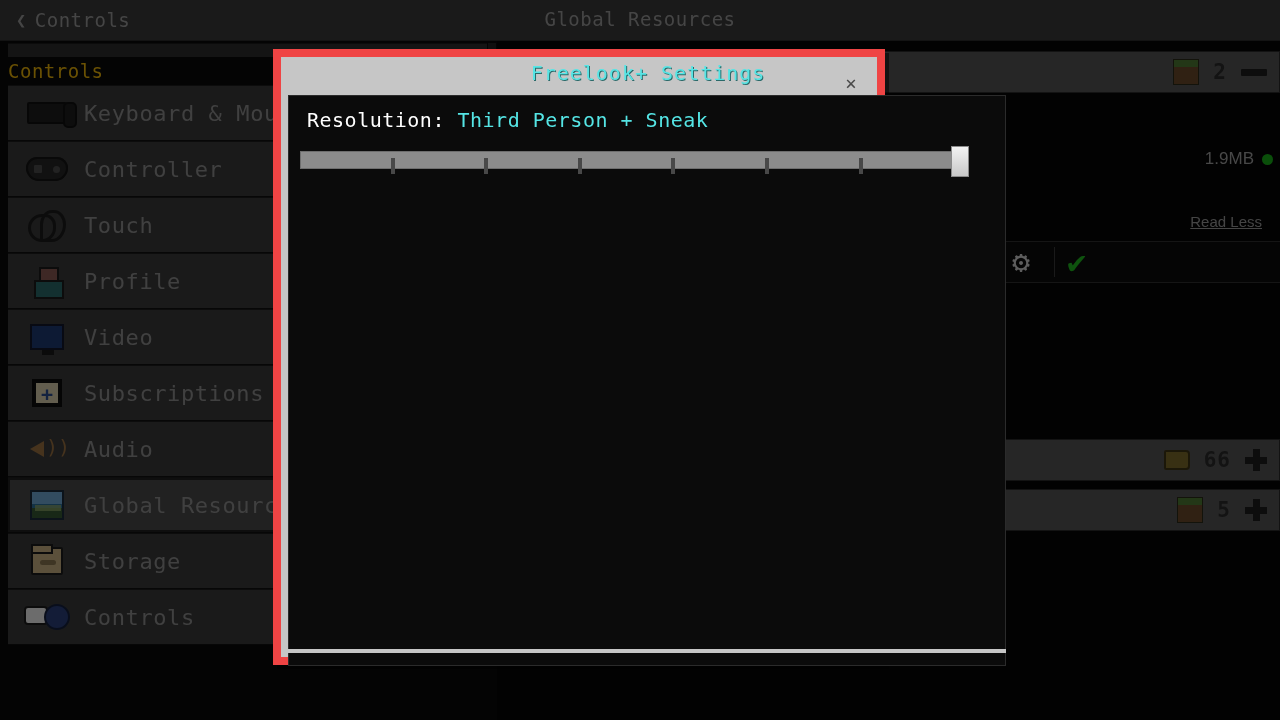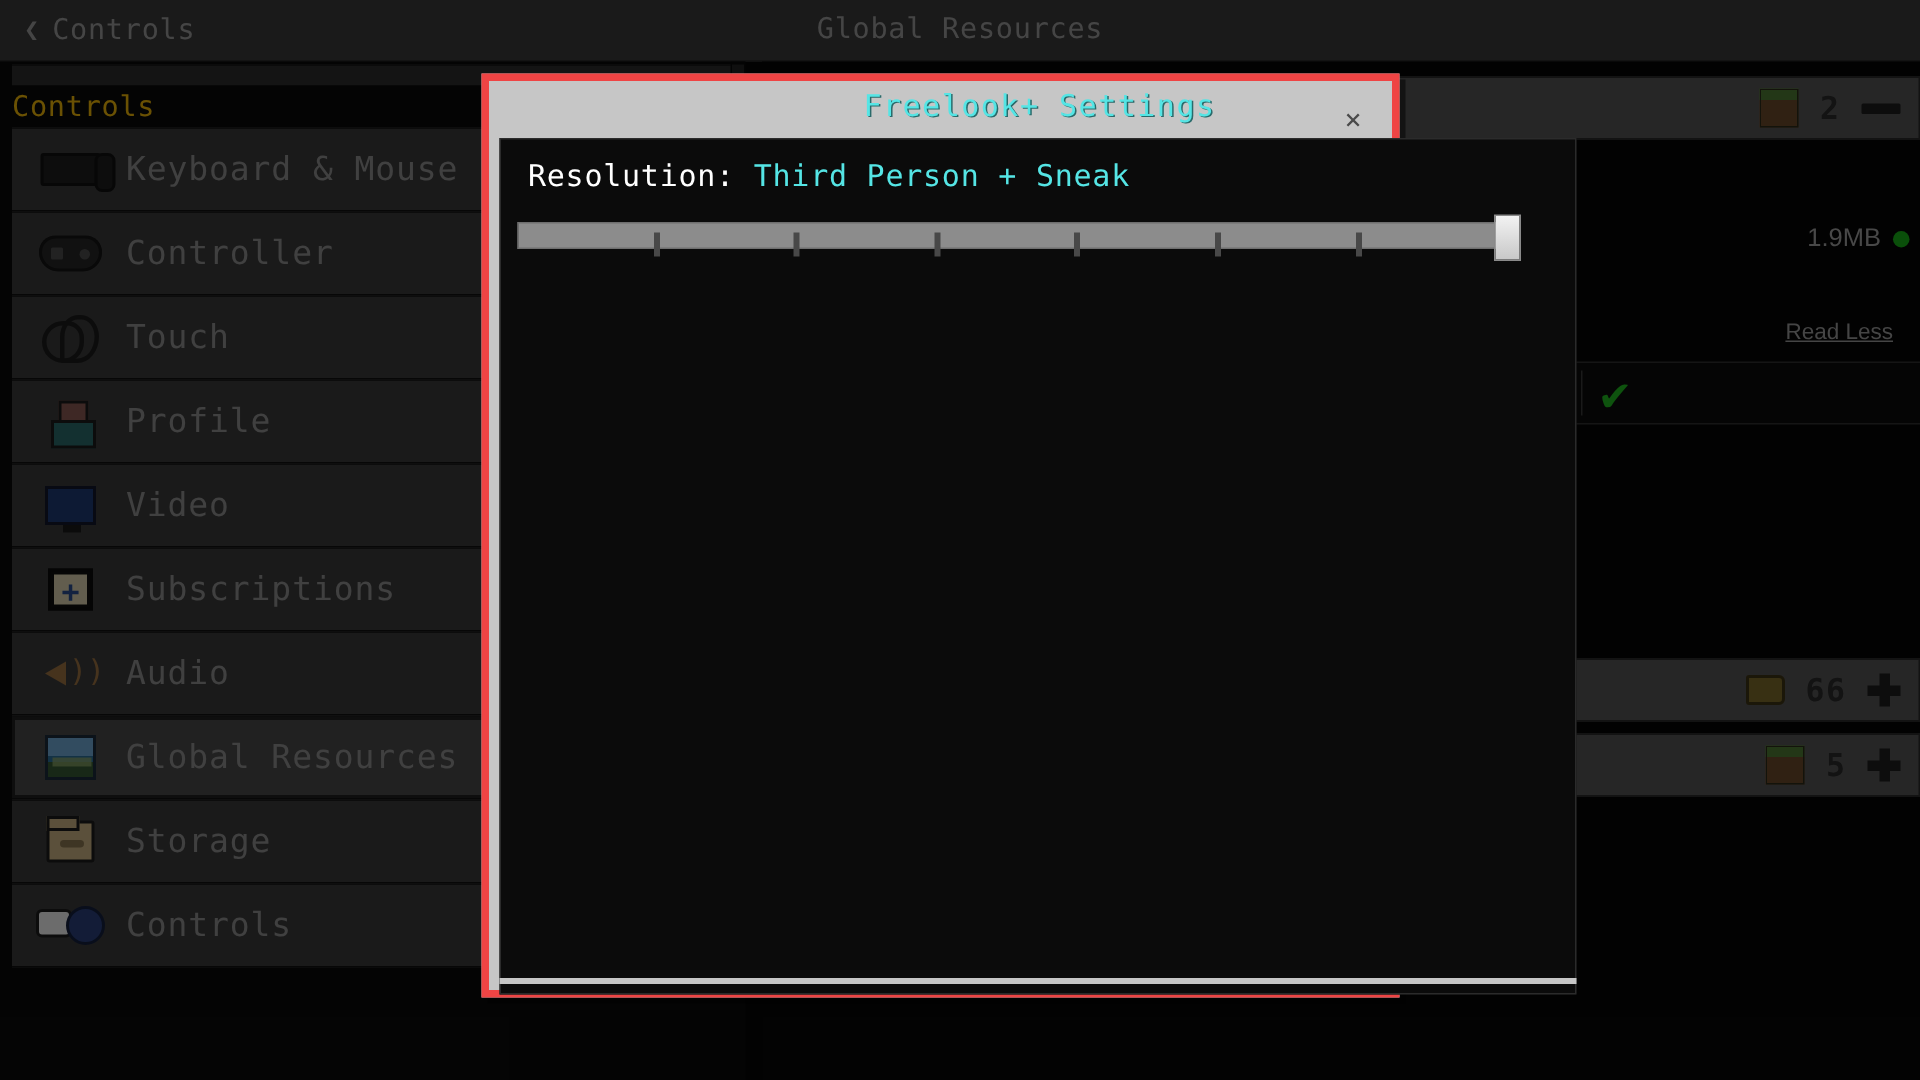"Freelook+ Settings" .dialog { border: 5px solid #ef4444 -> 8px solid #ef4444; margin-left: 48px -> none }
